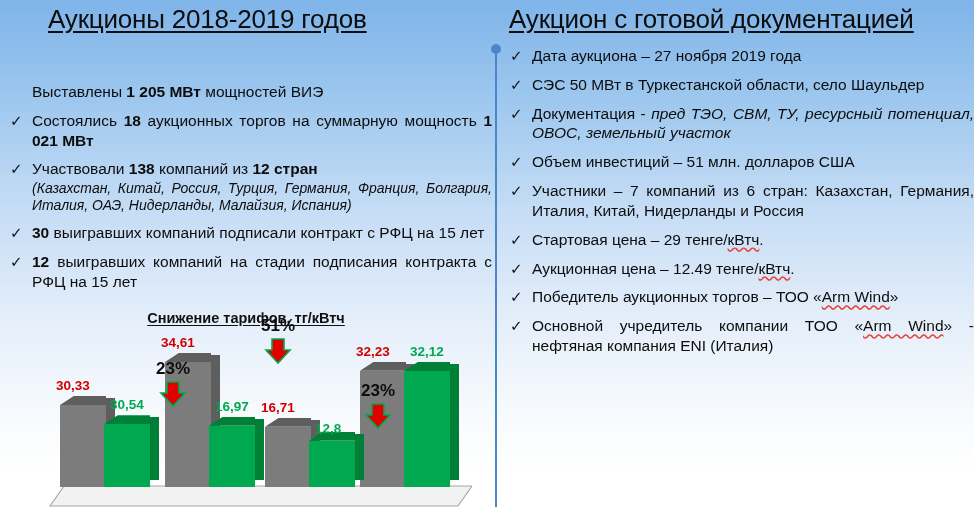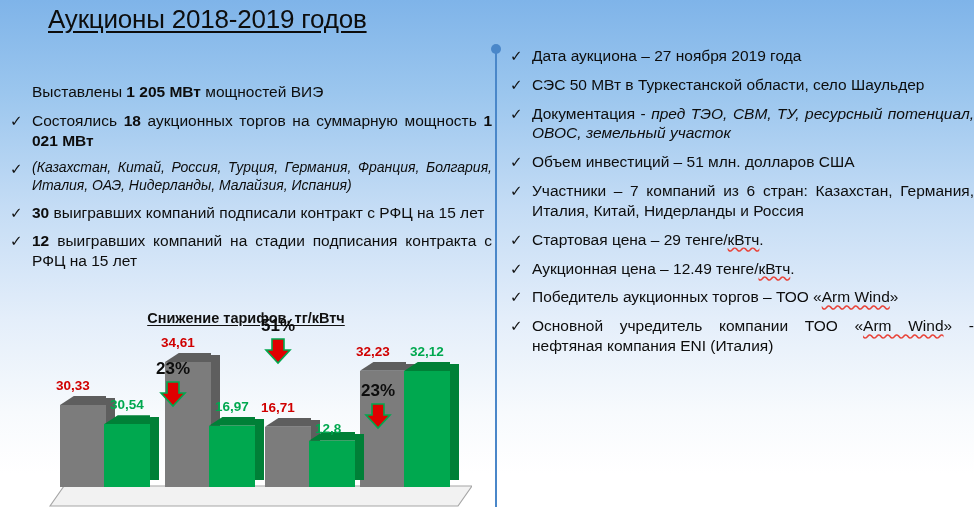"Аукцион с готовой документацией" div.heading { html: none -> <div>Аукцион с готовой документацией</div> }
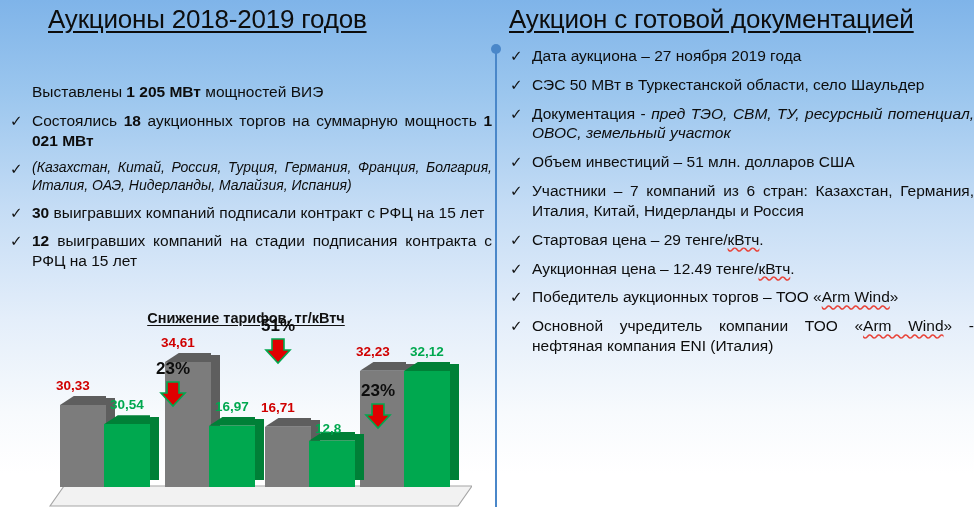"Участвовали 138 компаний из 12" span.b-text { html: none -> <span>Участвовали <b>138</b> компаний из <b>12 стран</b></span> }
